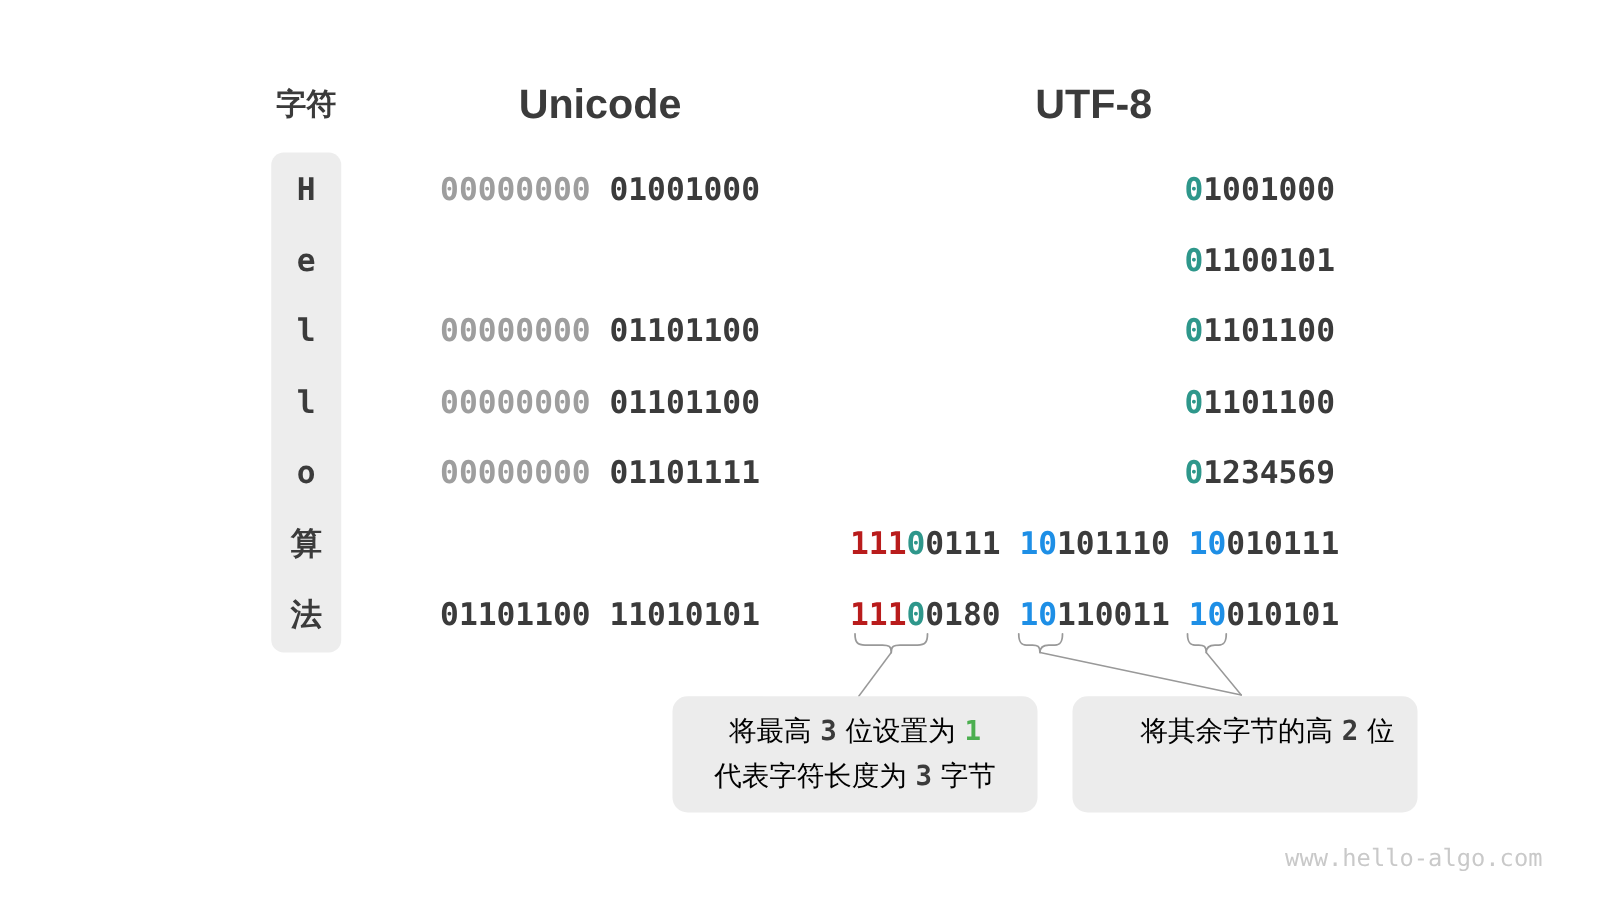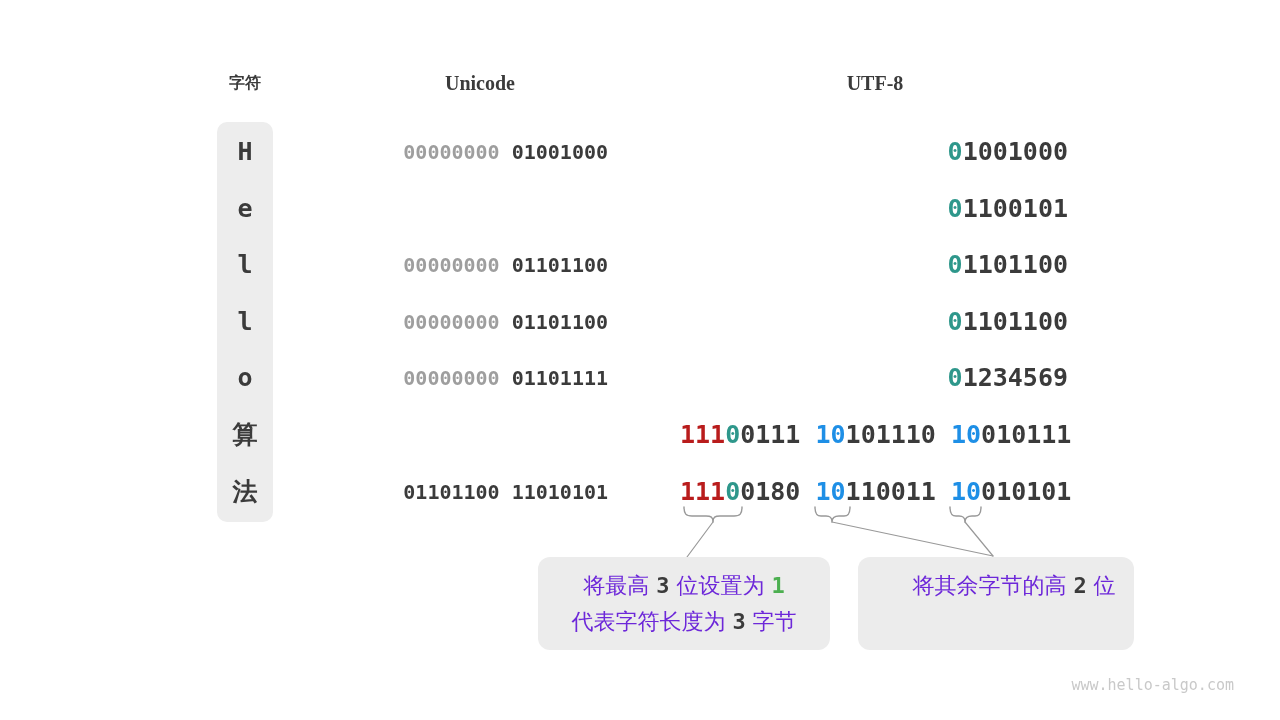"字符" .hdr { font-size: 16px -> 24px }
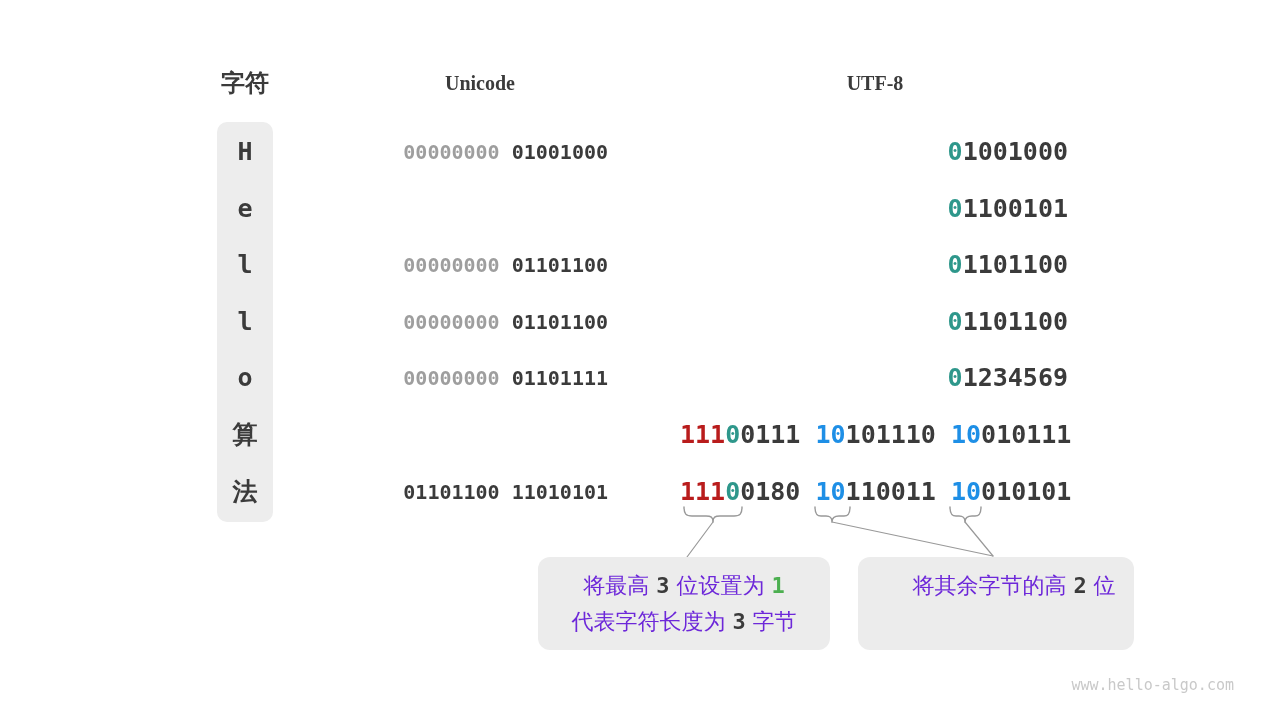"Unicode" .hdr-mono { font-family: Liberation Serif, serif -> Liberation Sans, sans-serif; font-size: 20px -> 33px }
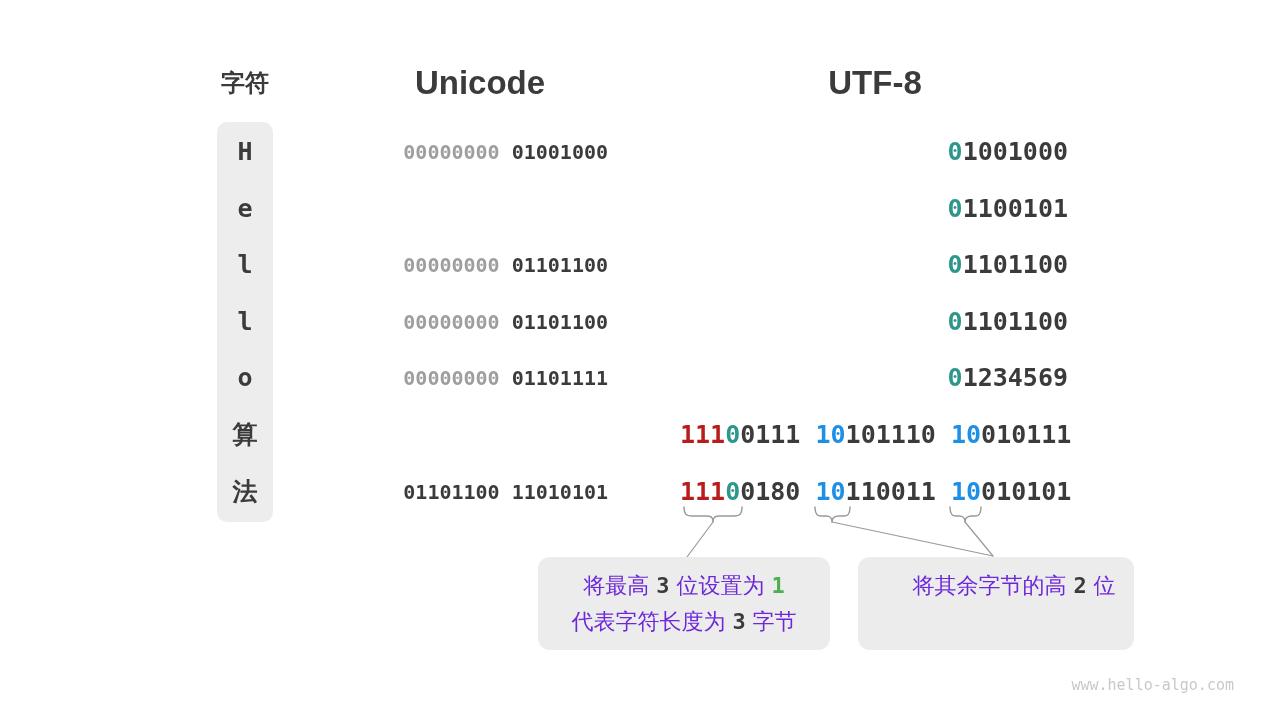"00000000 01001000" .uni-cell { font-size: 20px -> 25px }
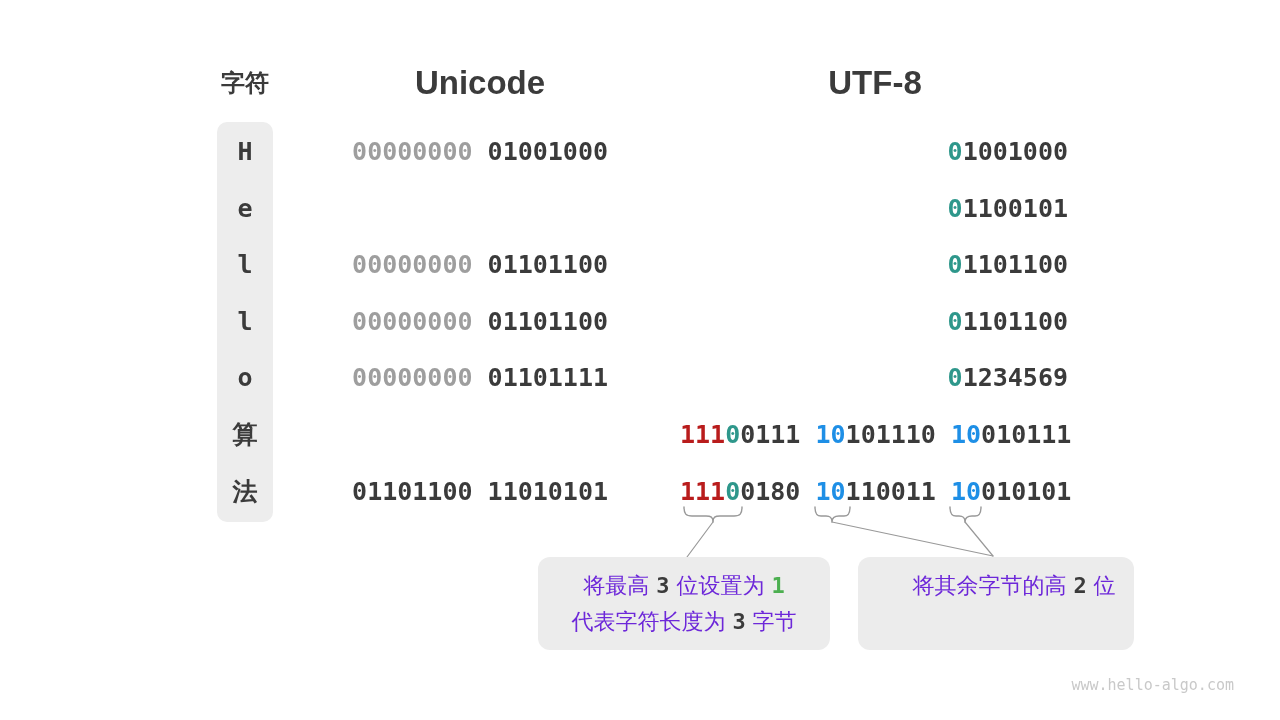"将最高" .note-box .seg-d { color: #6d28d9 -> #000000 }
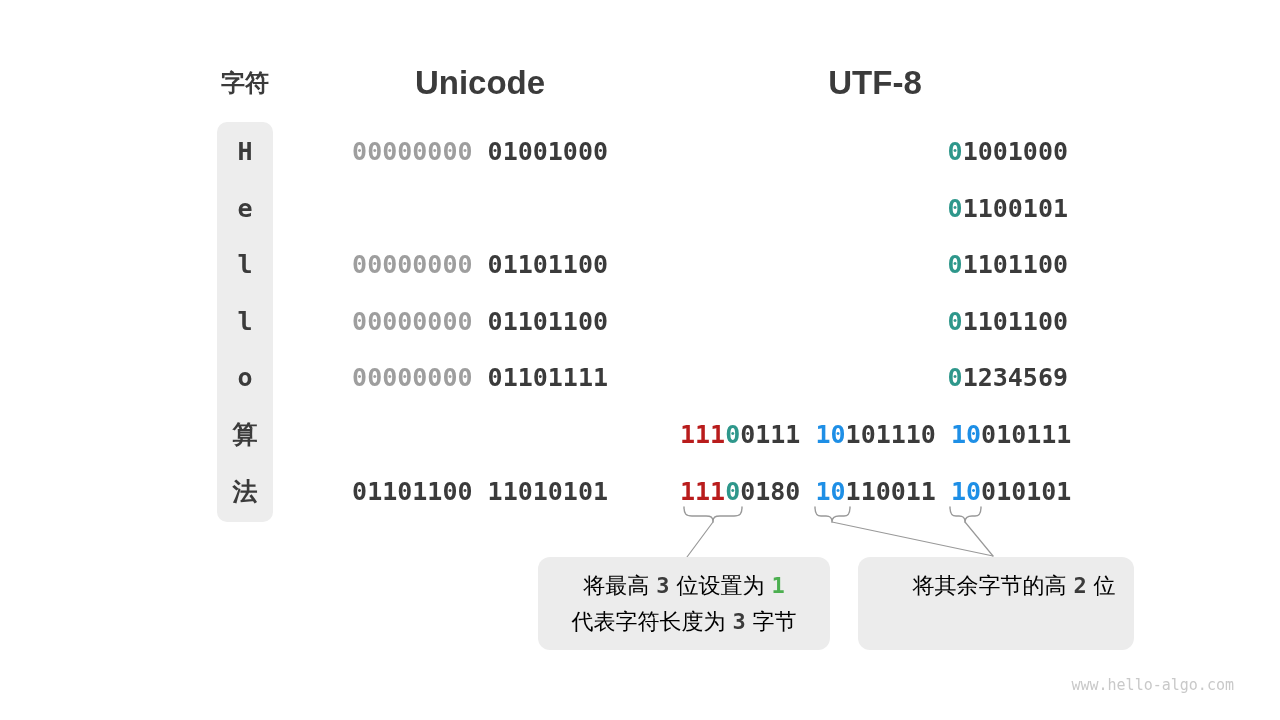"www.hello-algo.com" .watermark { font-size: 15px -> 19px }
